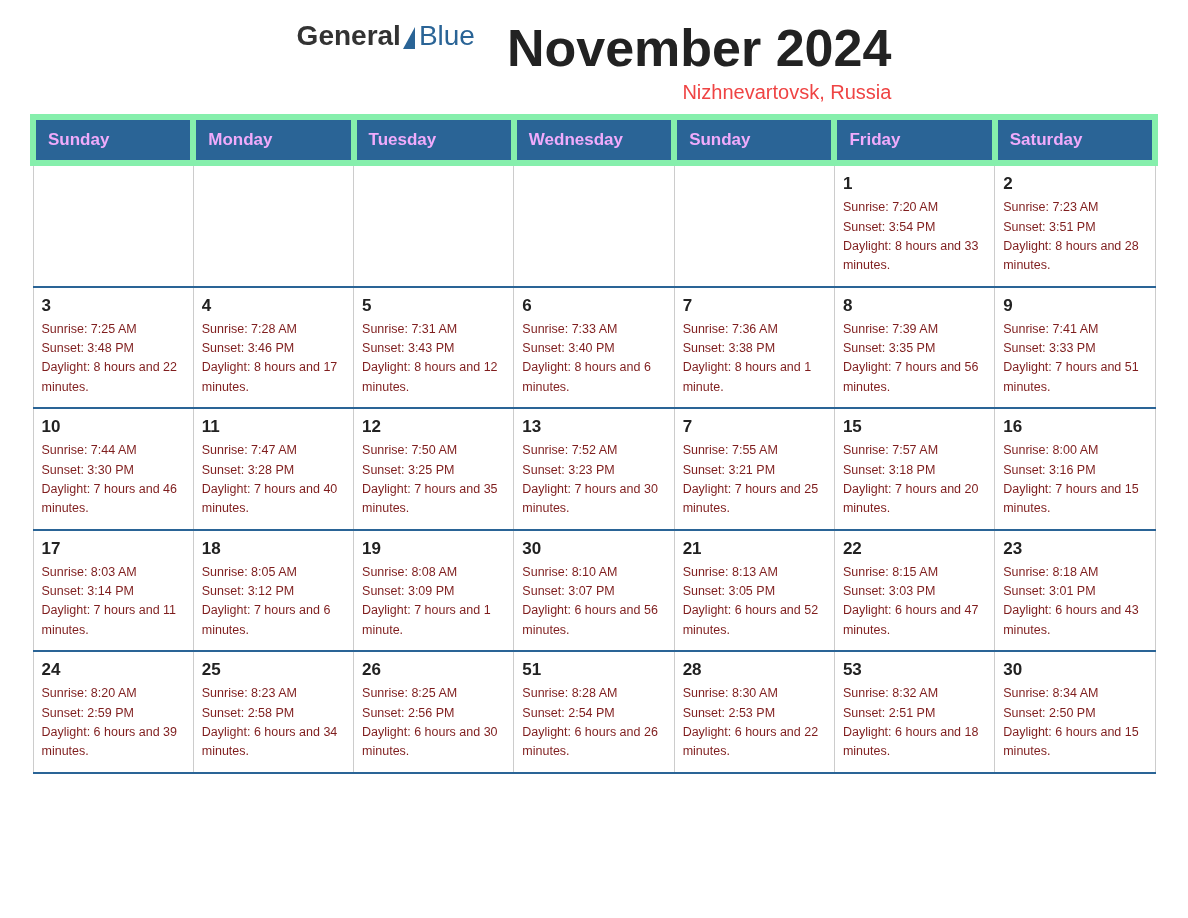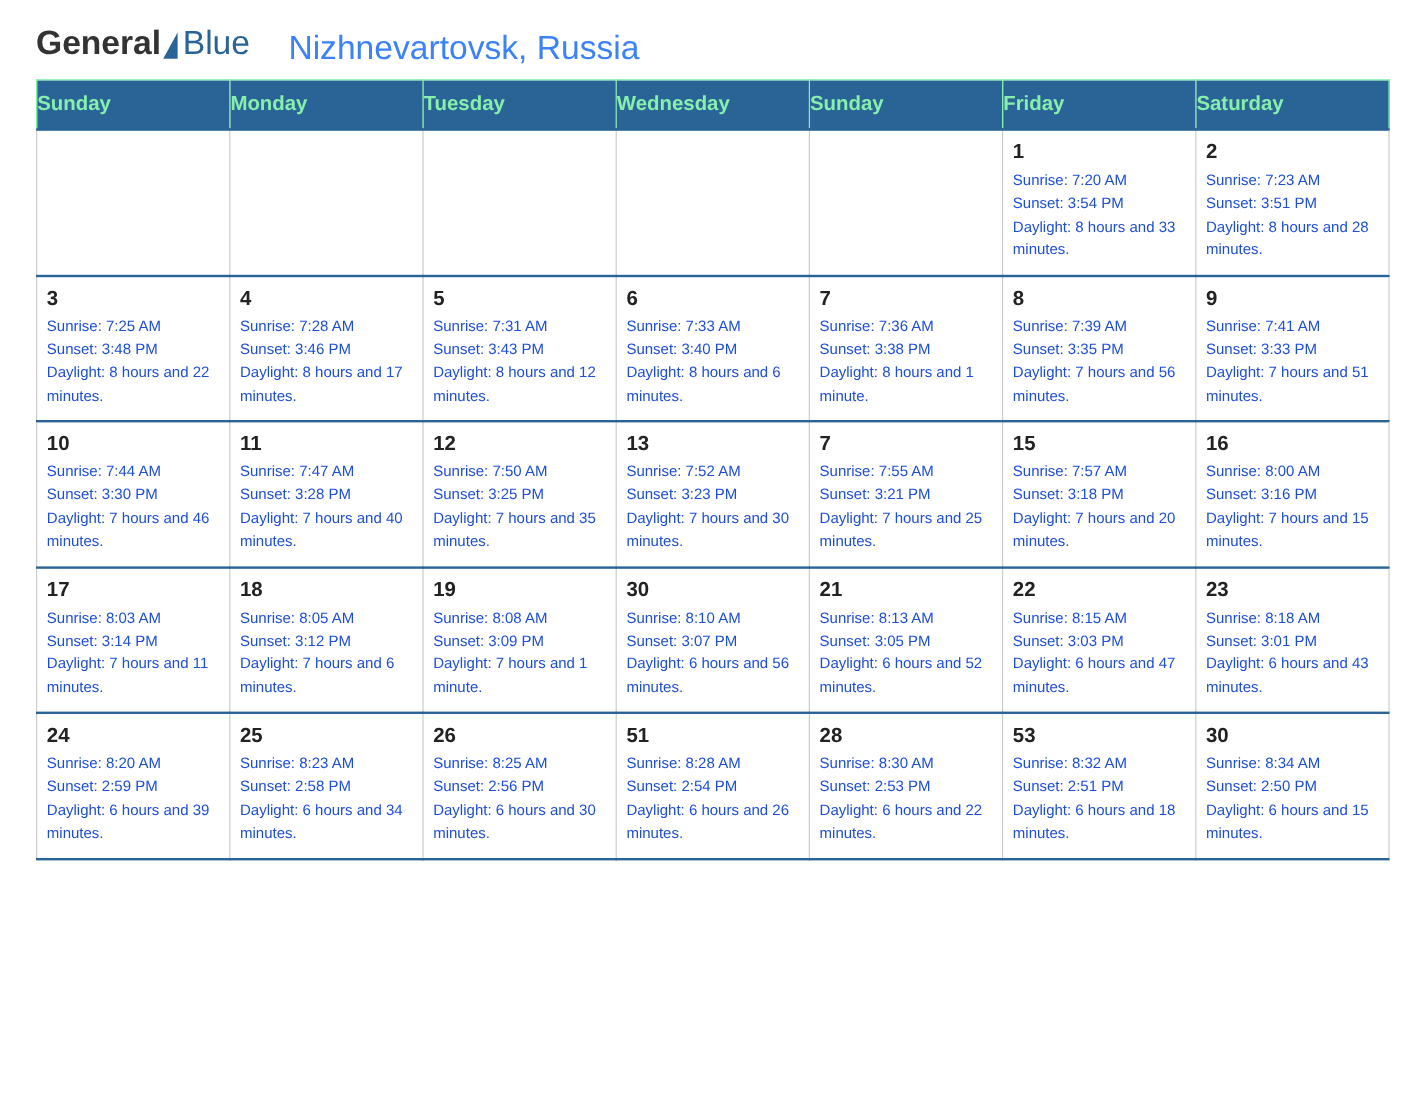"General" .header { justify-content: flex-start -> center }
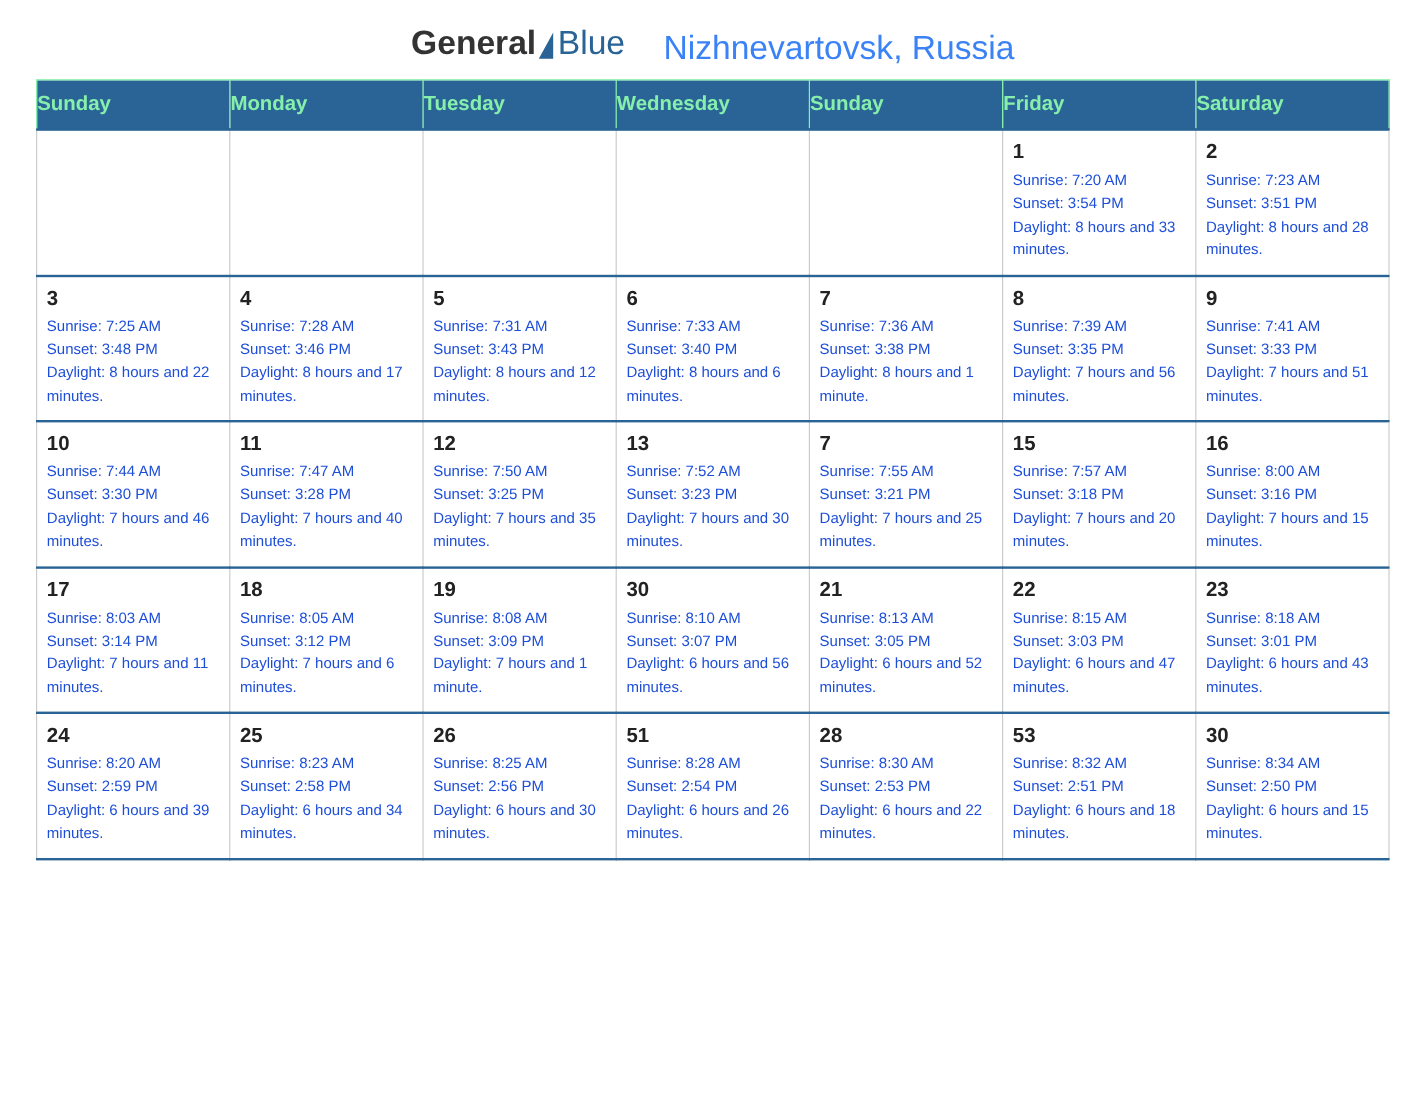"November 2024" div.month-title { html: none -> <div>November 2024</div> }
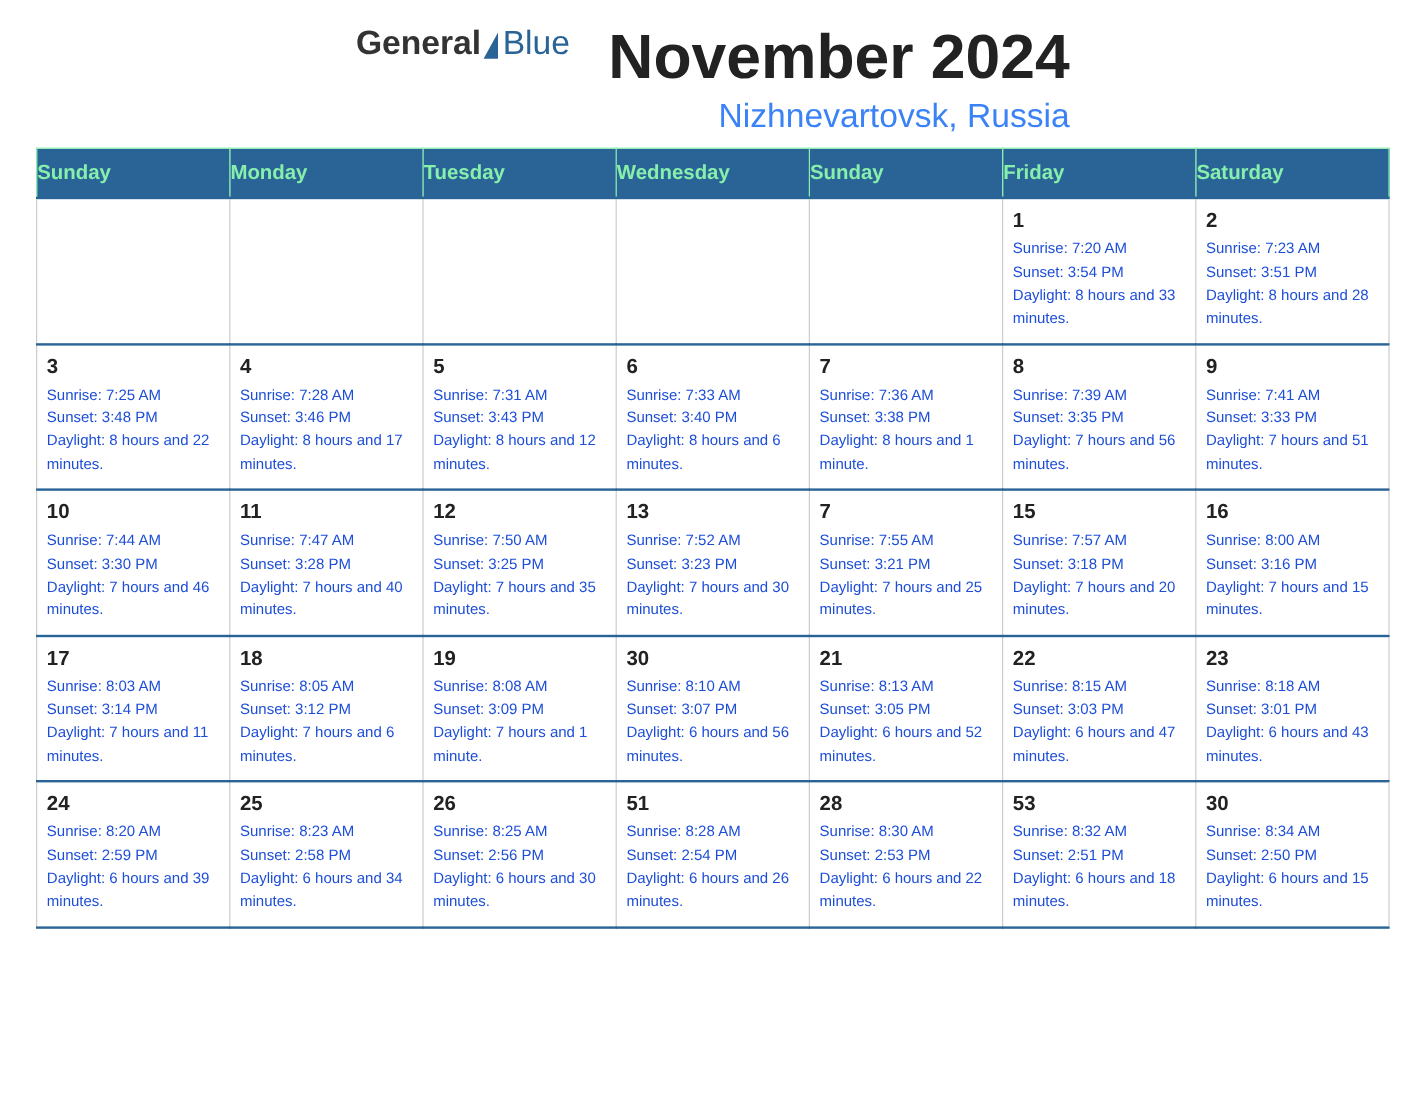"Nizhnevartovsk, Russia" .location-title { color: #3b82f6 -> #ef4444; font-size: 28px -> 20px }
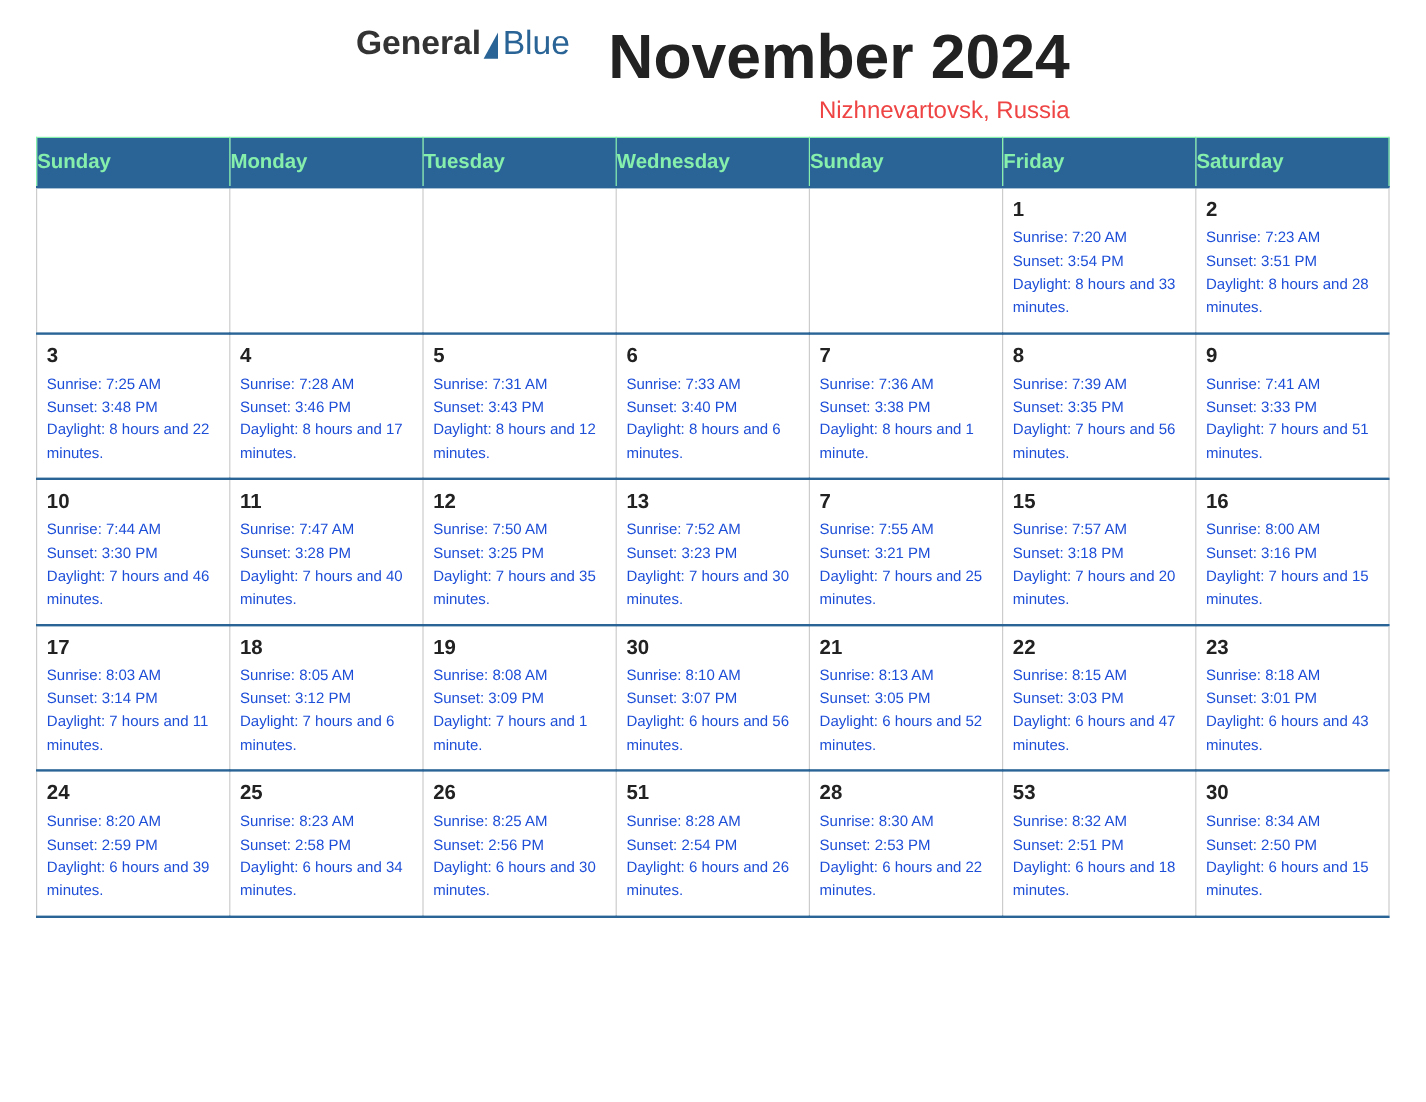"Sunday" .calendar thead th { border: 1px solid #86efac -> 6px solid #86efac; color: #86efac -> #f0abfc; padding: 10px 0 -> 10px 12px }
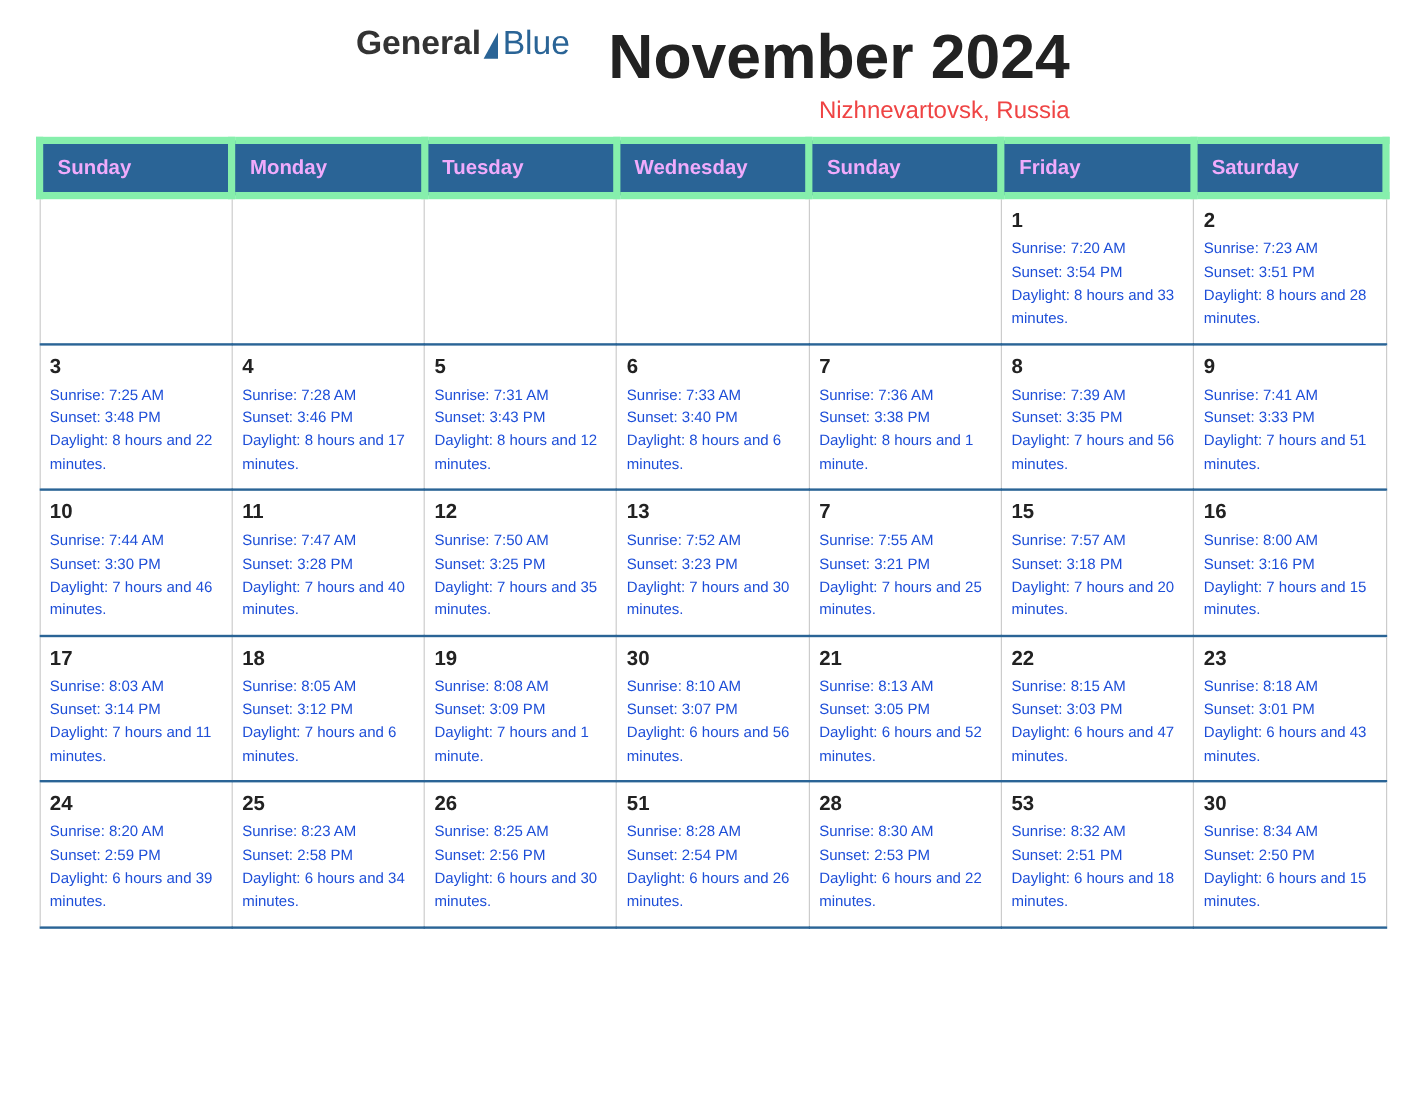"Sunrise: 7:20 AM" .day-info { color: #1d4ed8 -> #7f1d1d }
